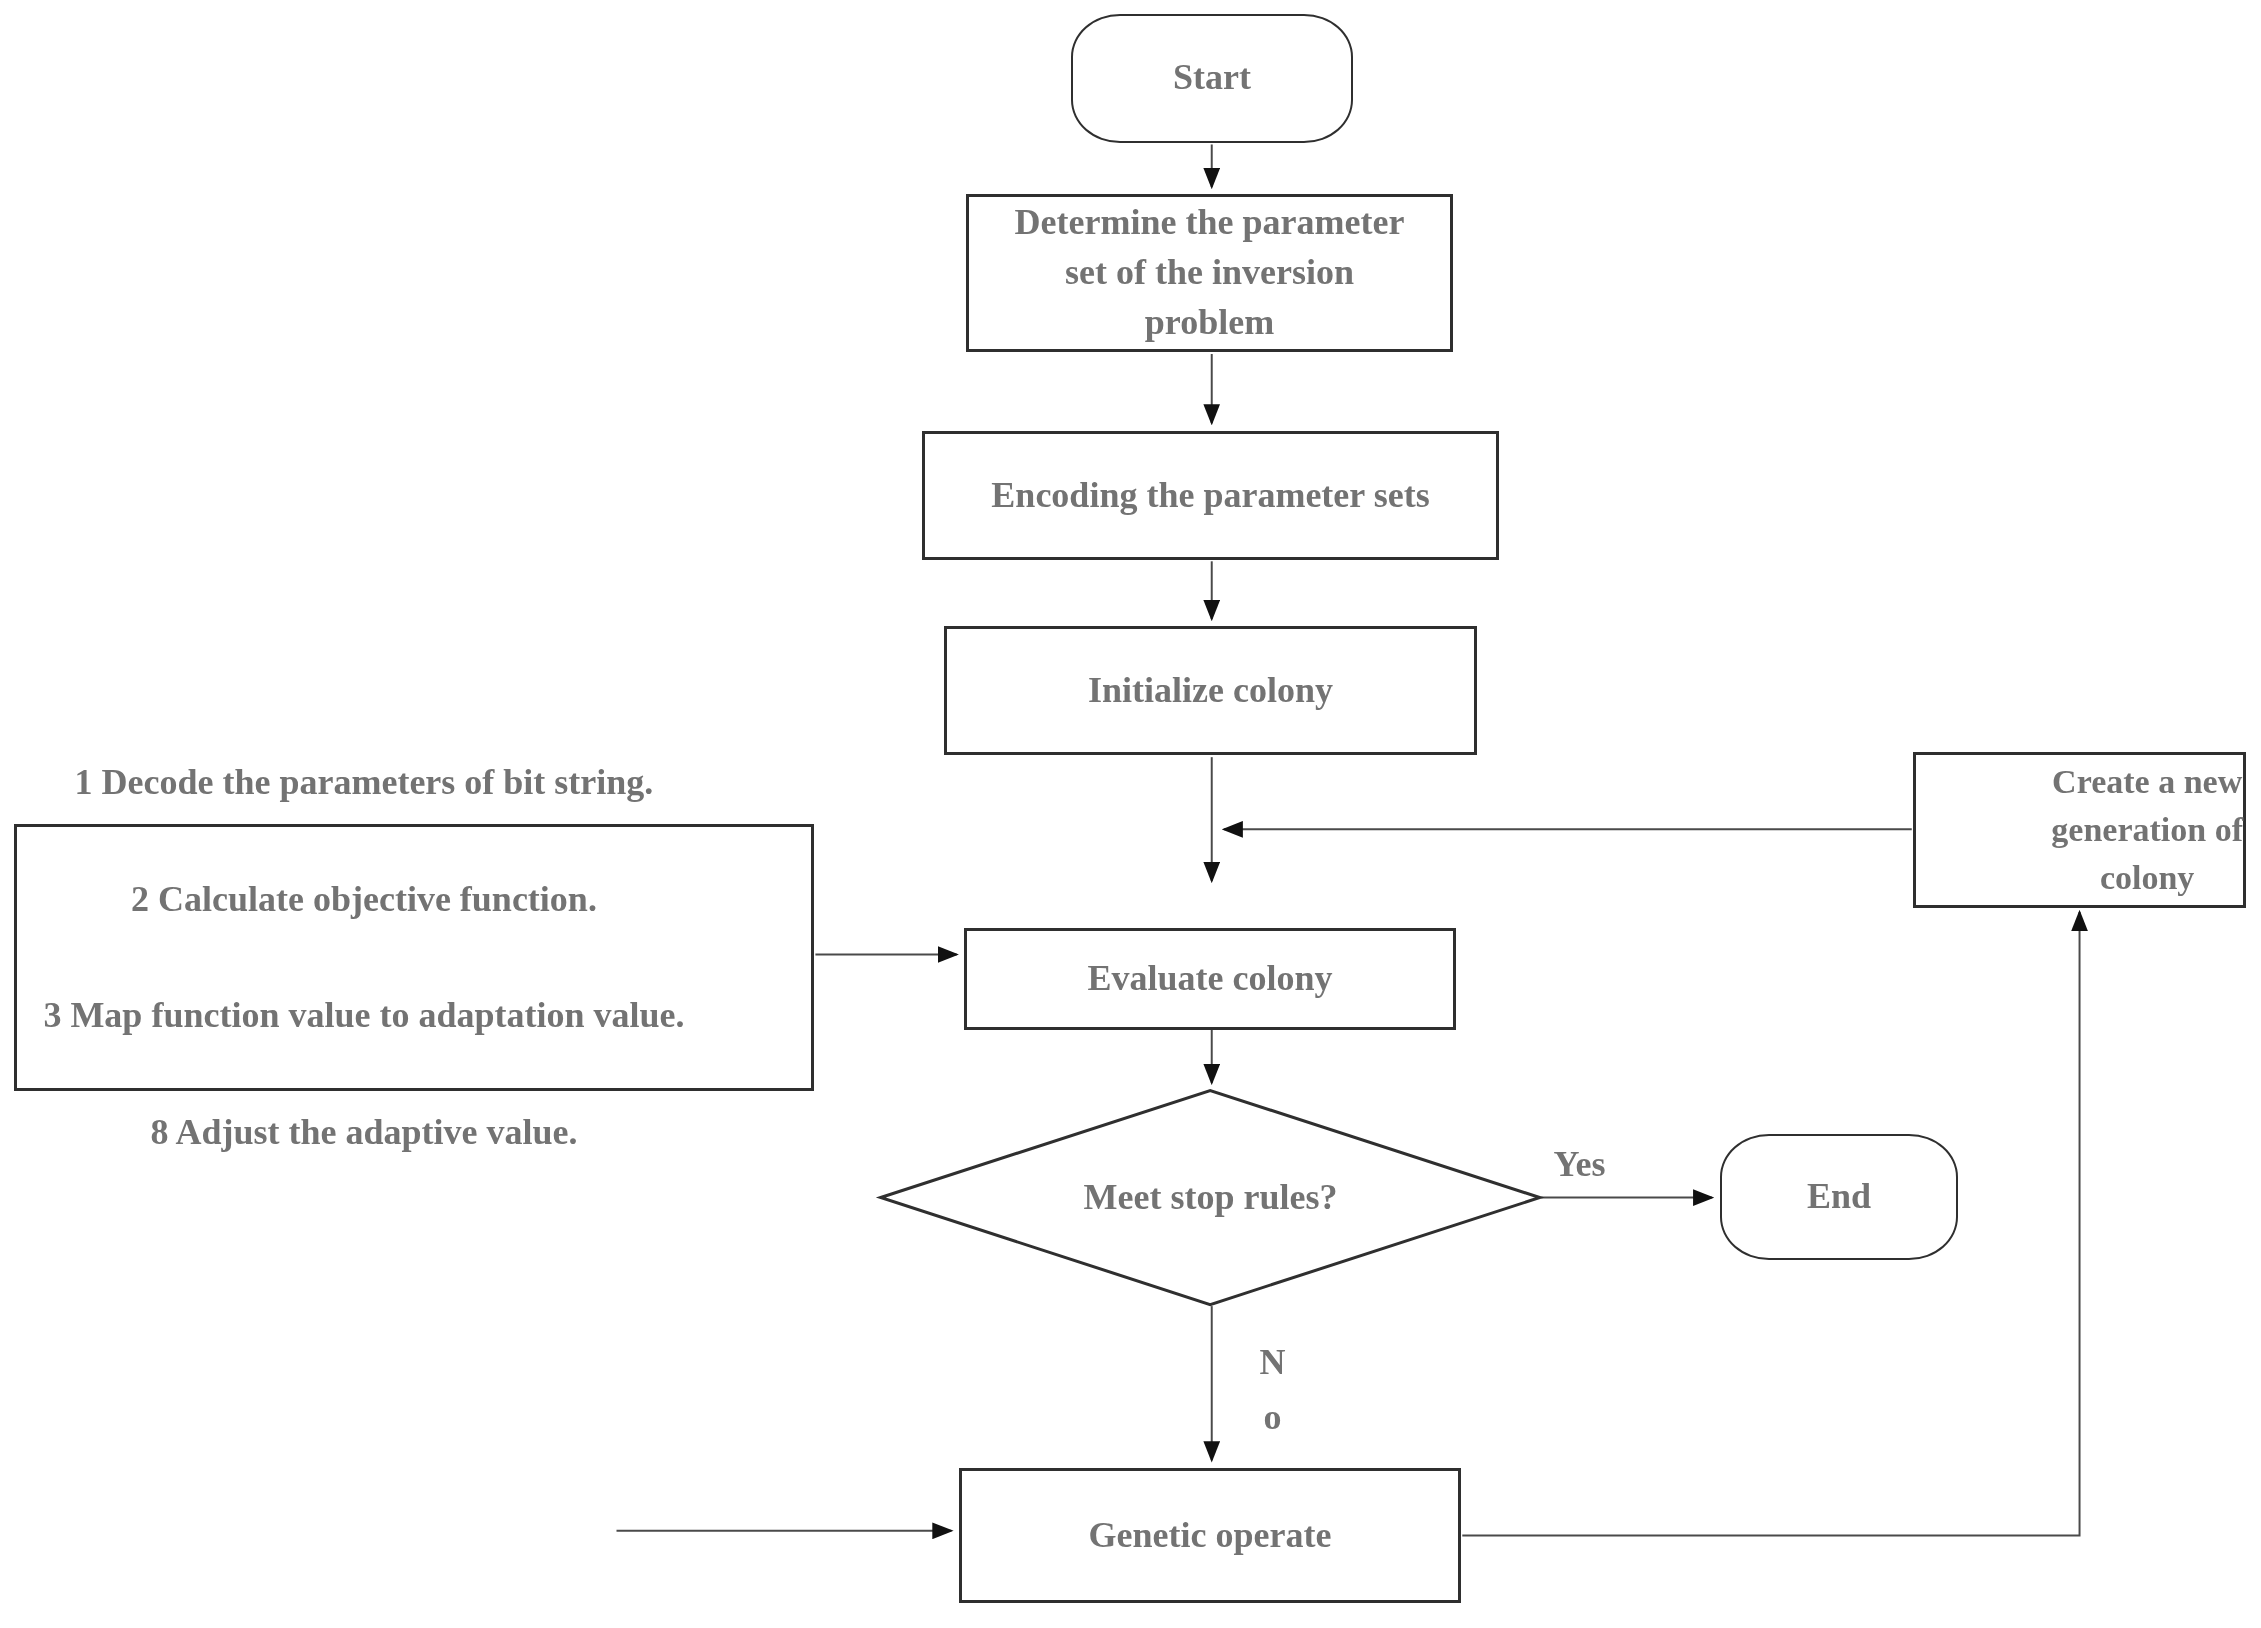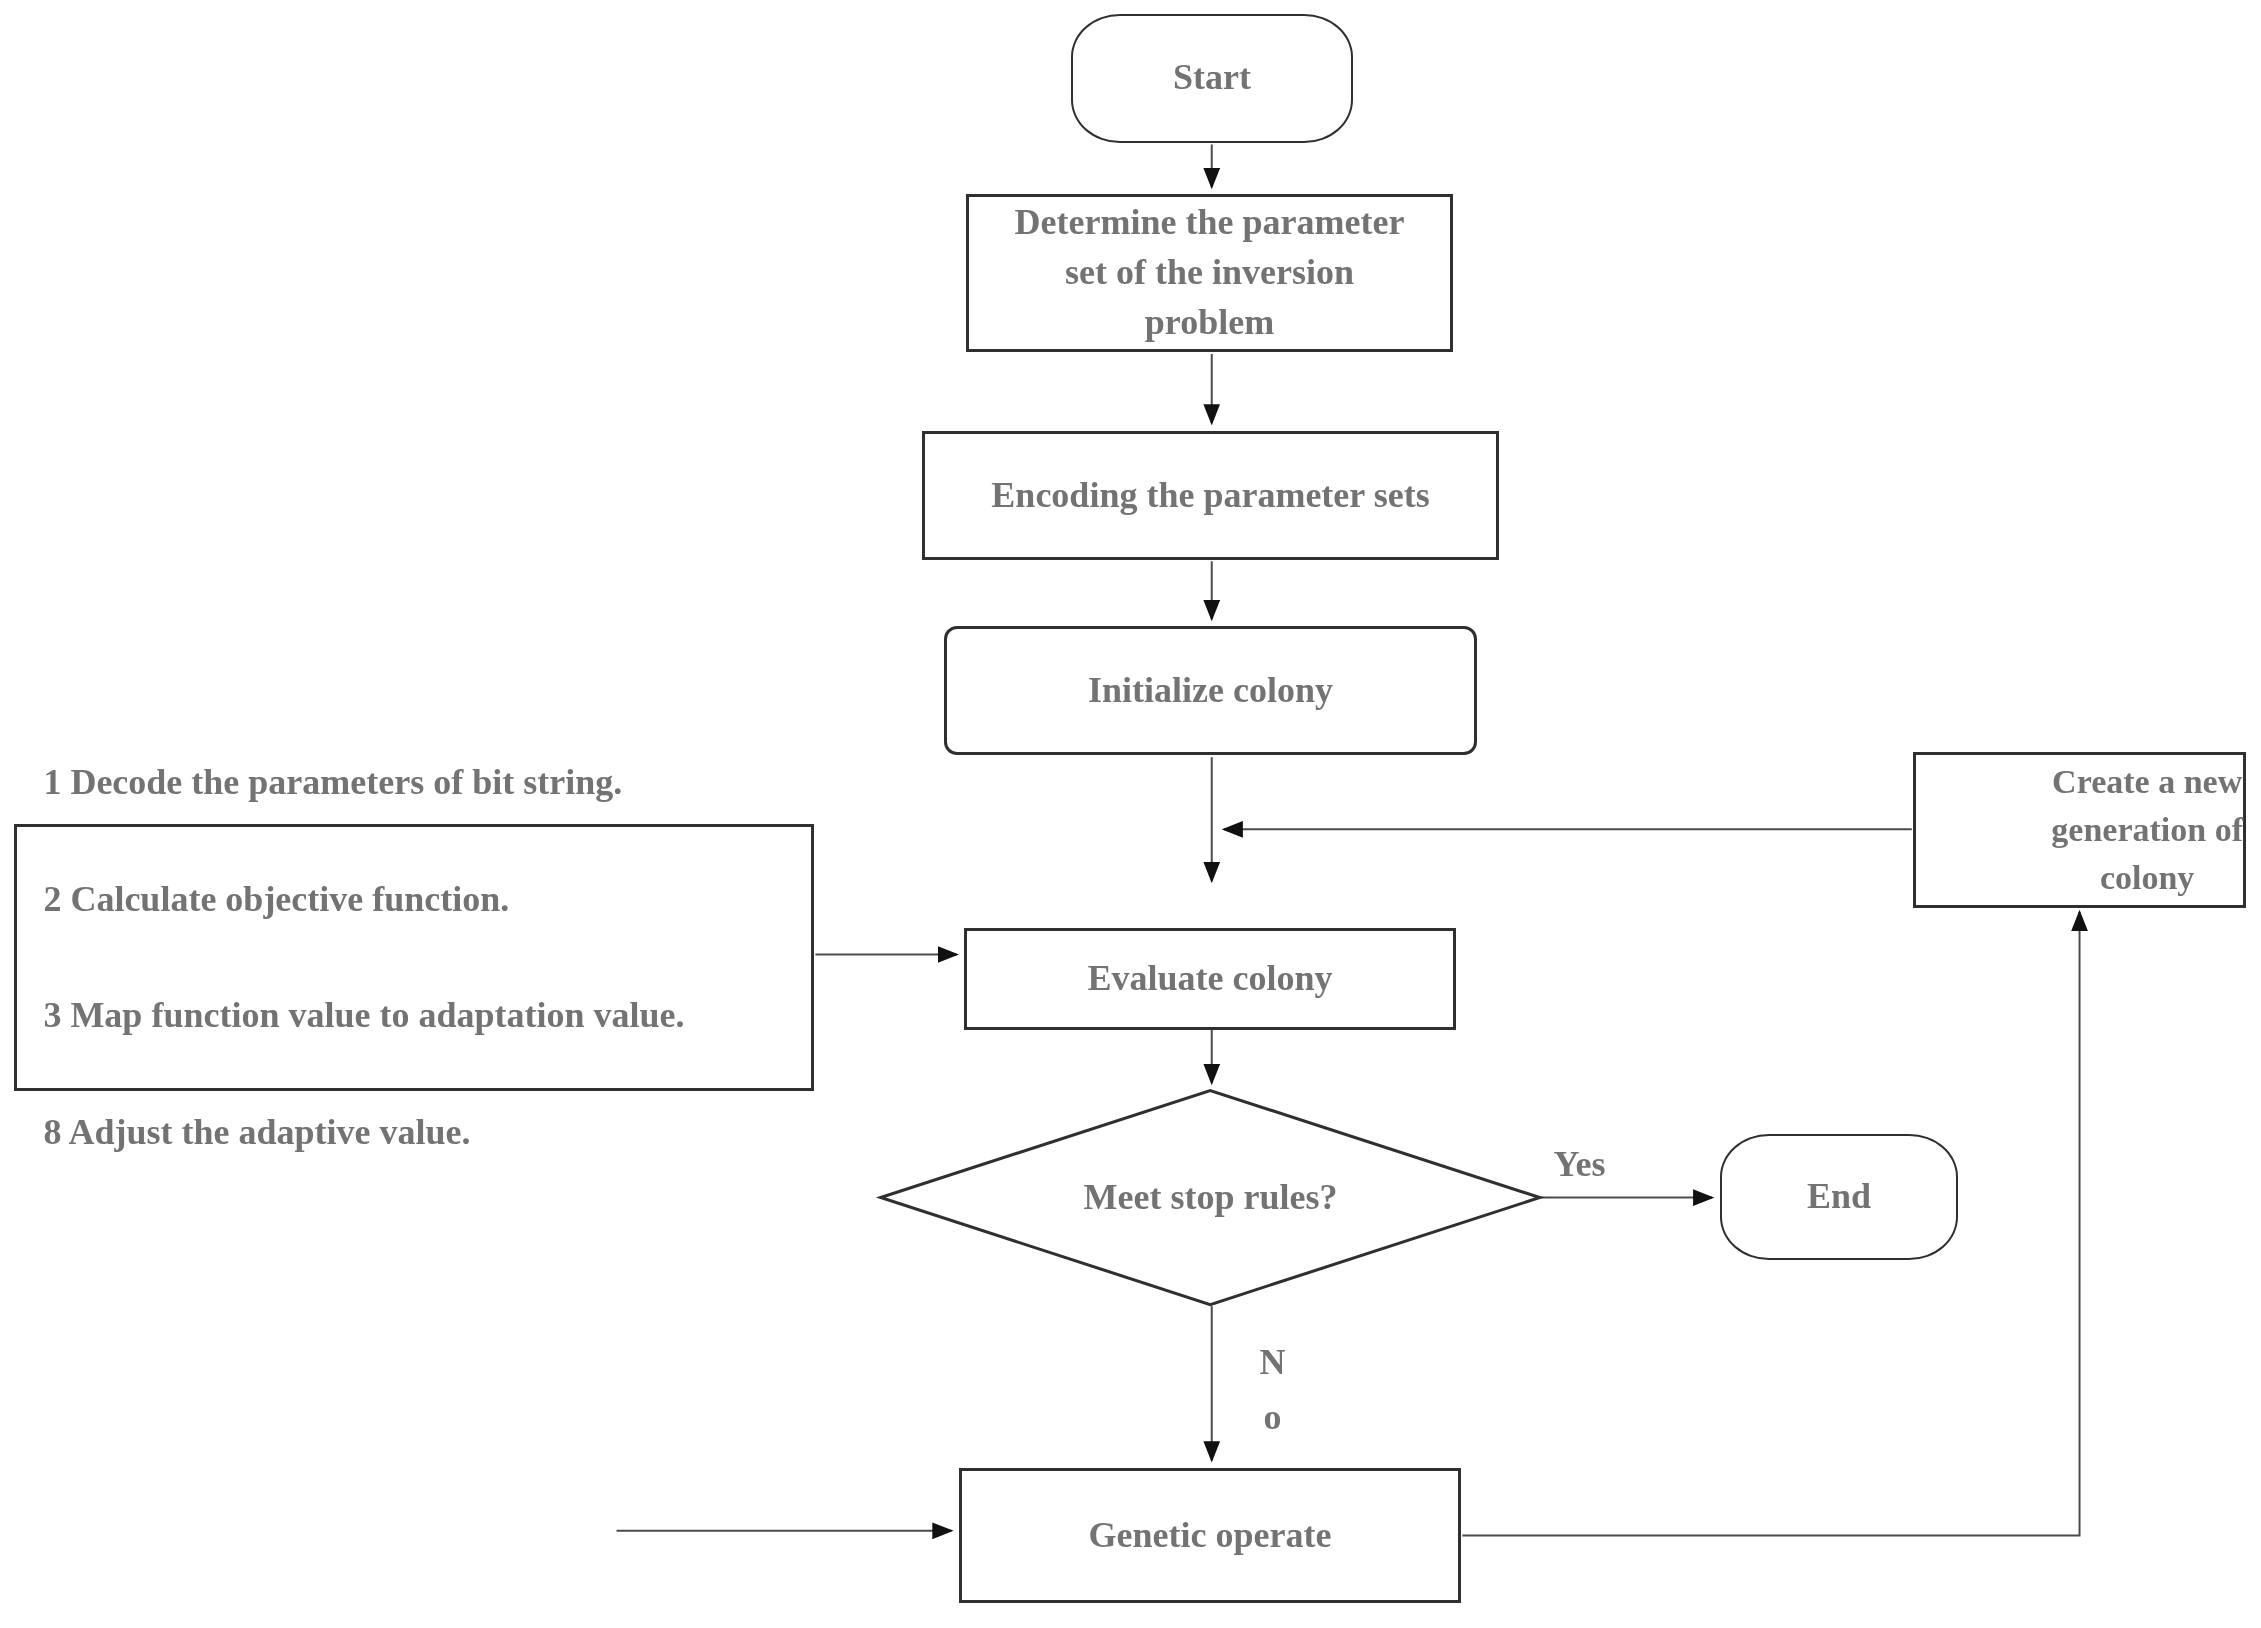"Initialize colony" div.node { border-radius: 13px -> none }
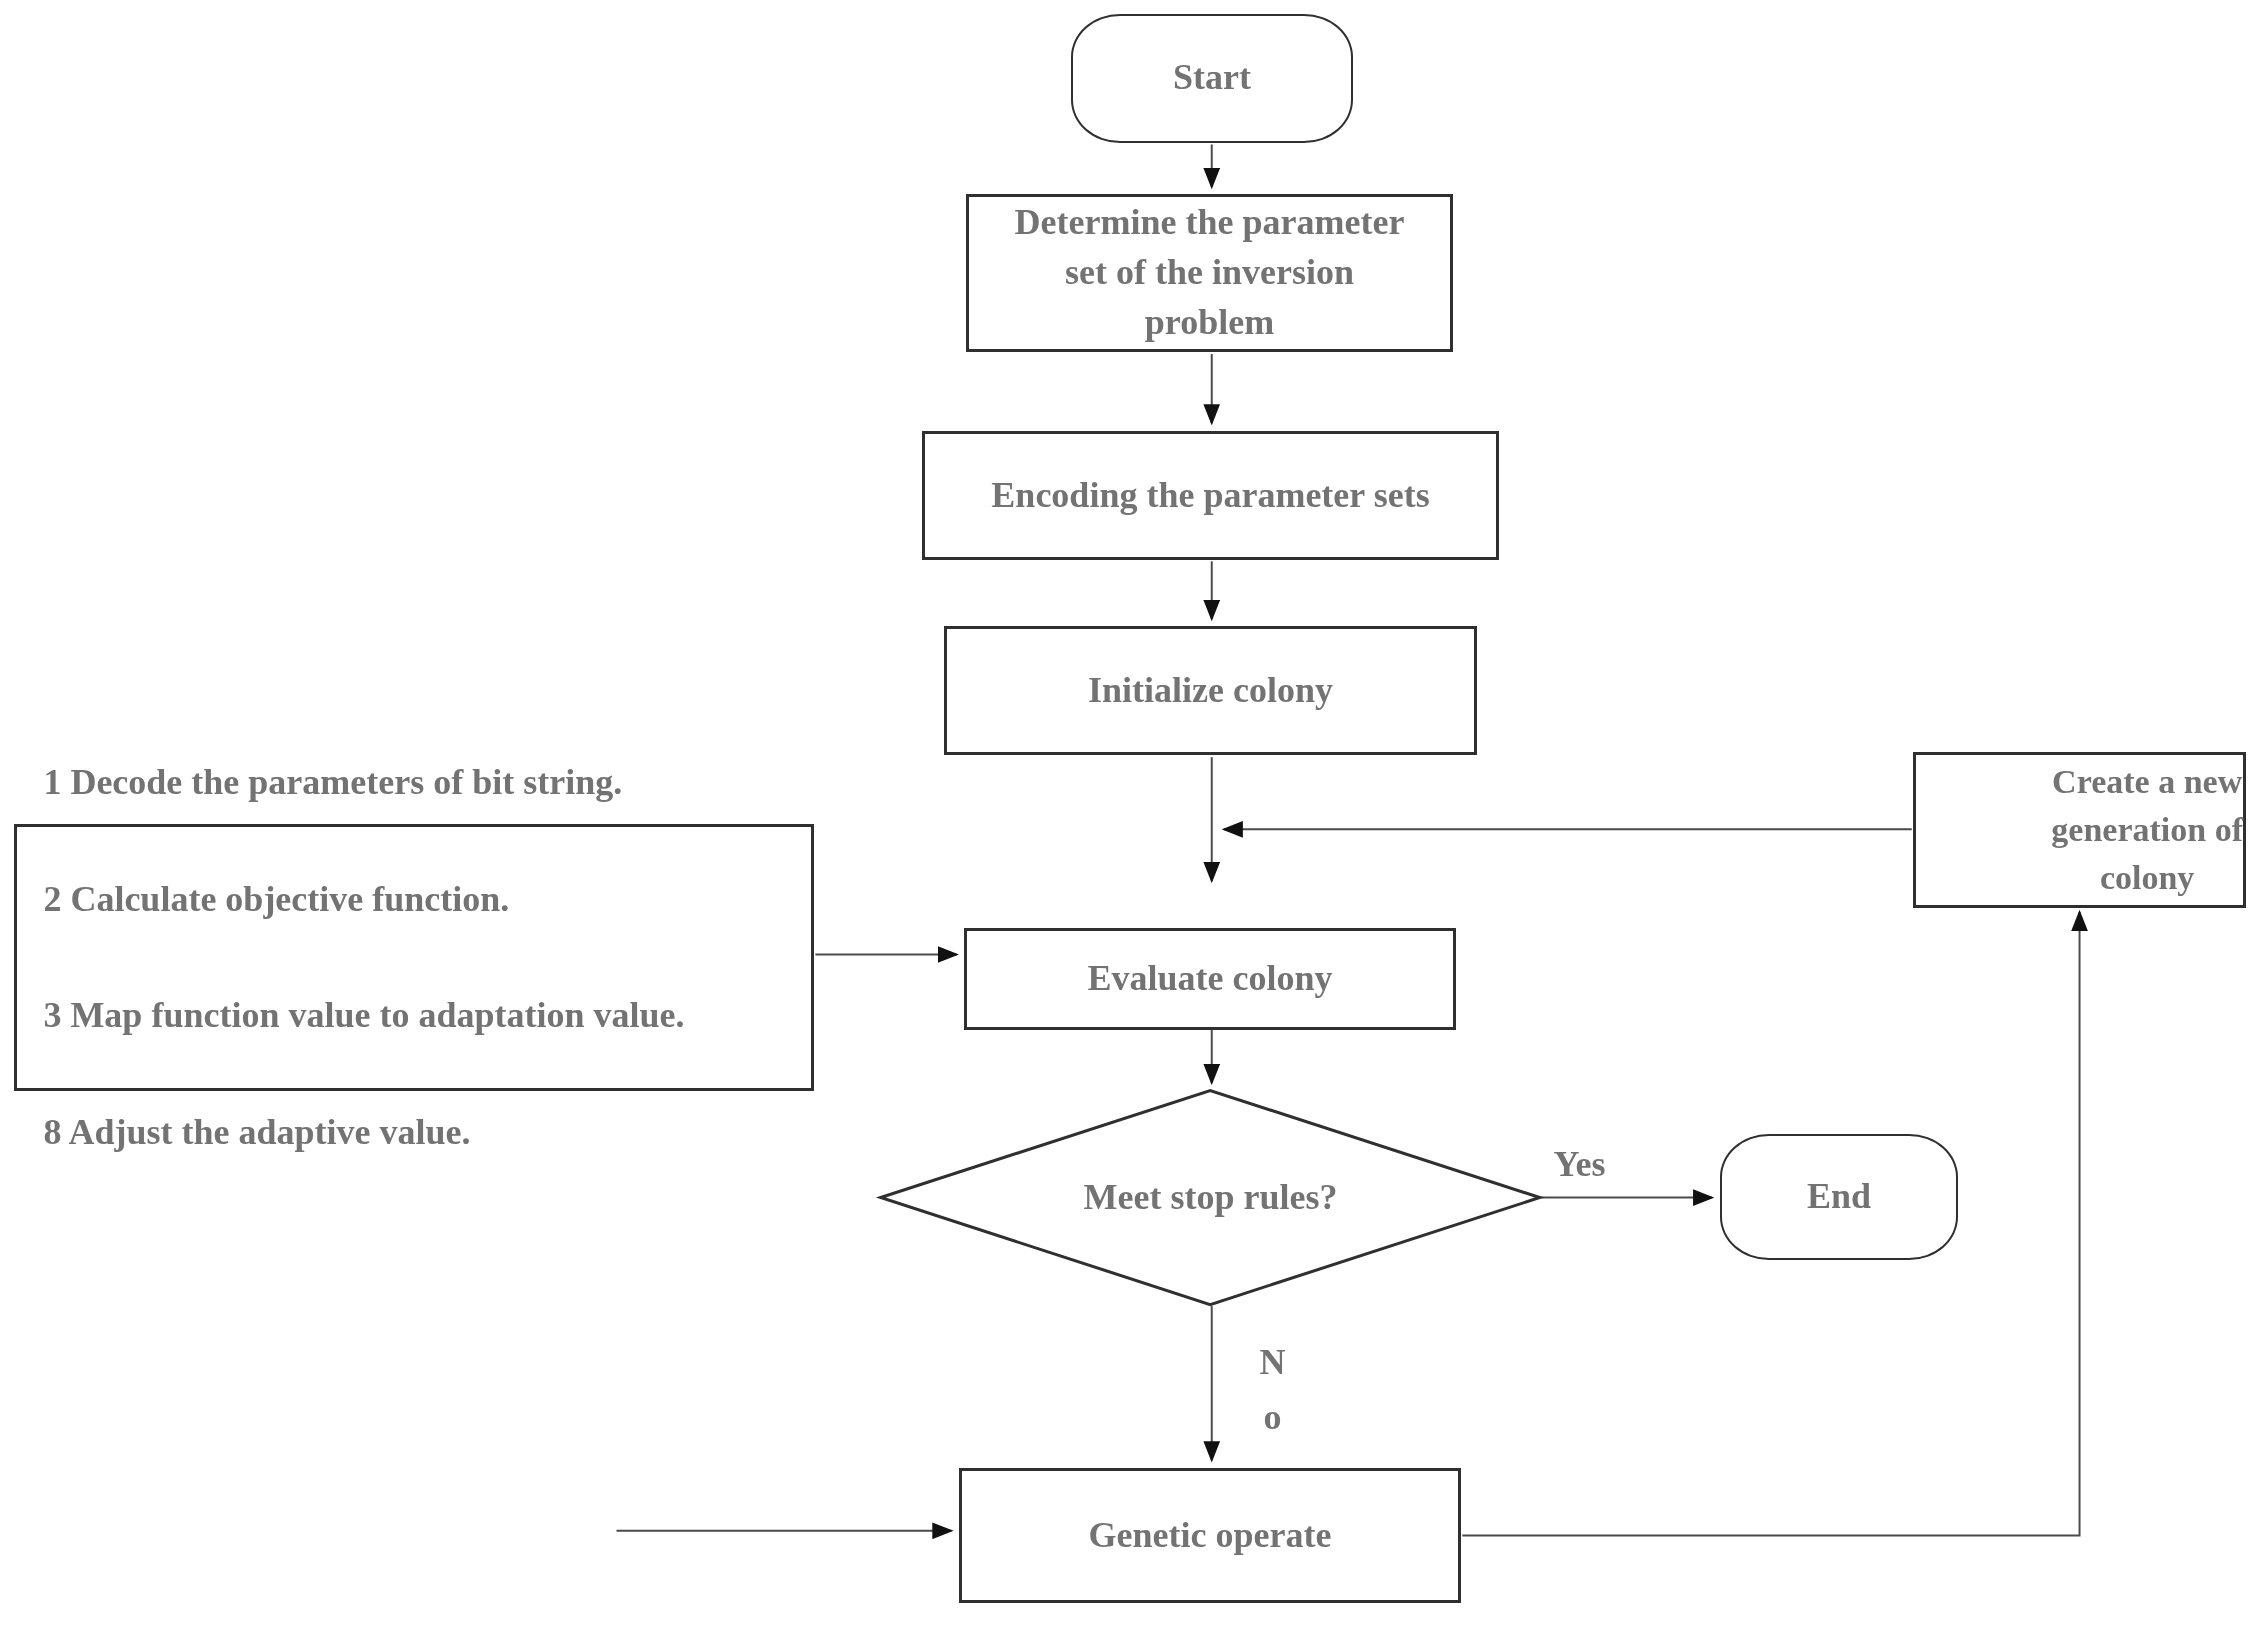"1 Decode the parameters of" div.node { text-align: none -> center }
